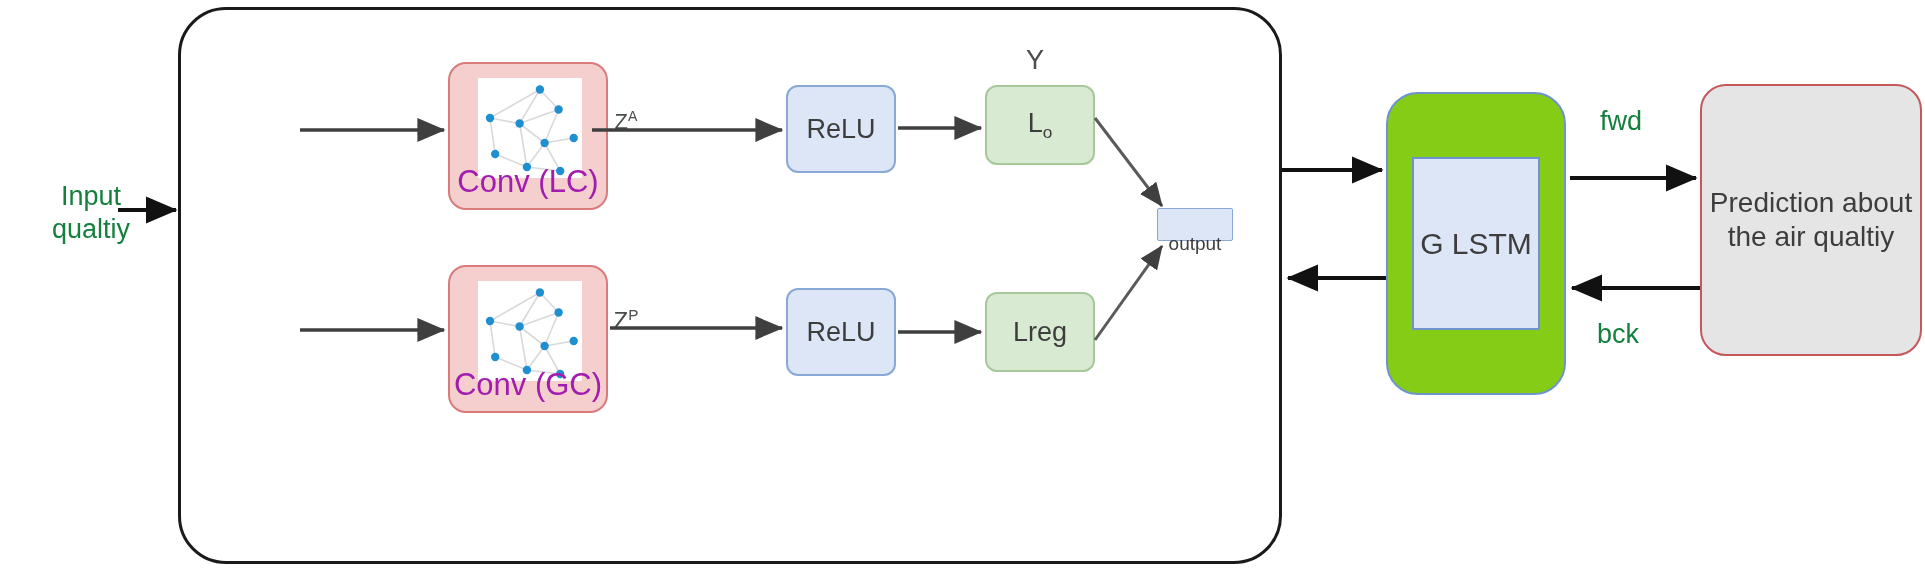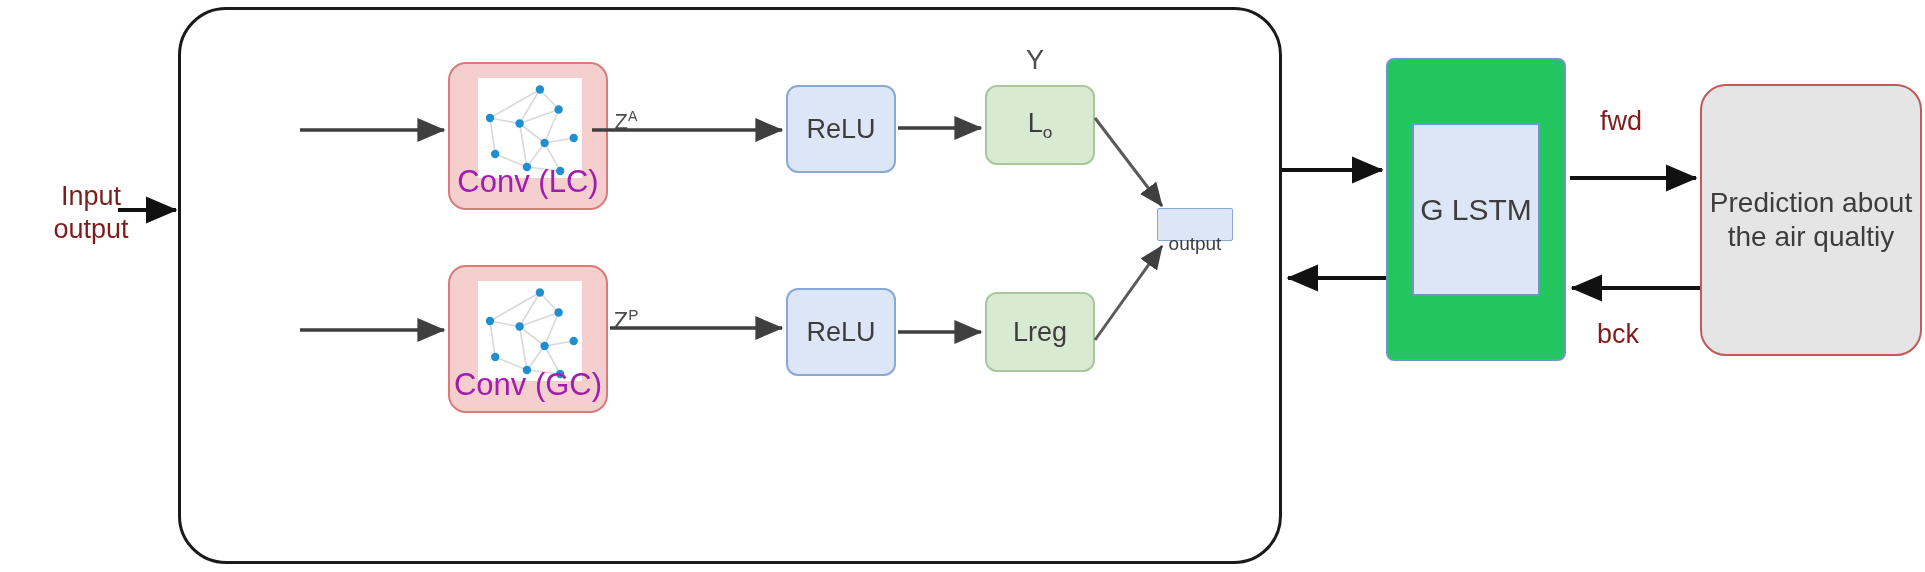"fwd" .lbl-dark { color: #7f1d1d -> #15803d }
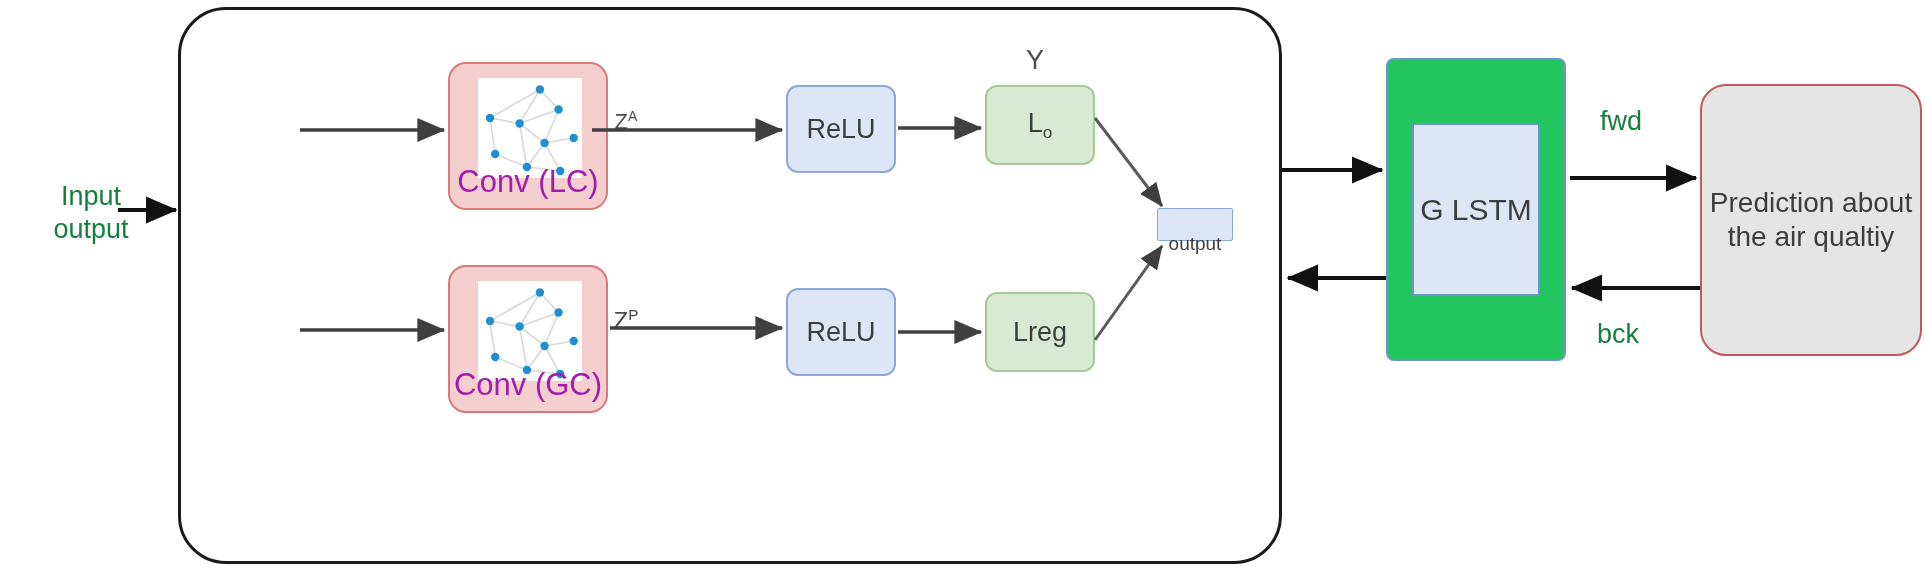"Input" div.lbl { text: output -> qualtiy }
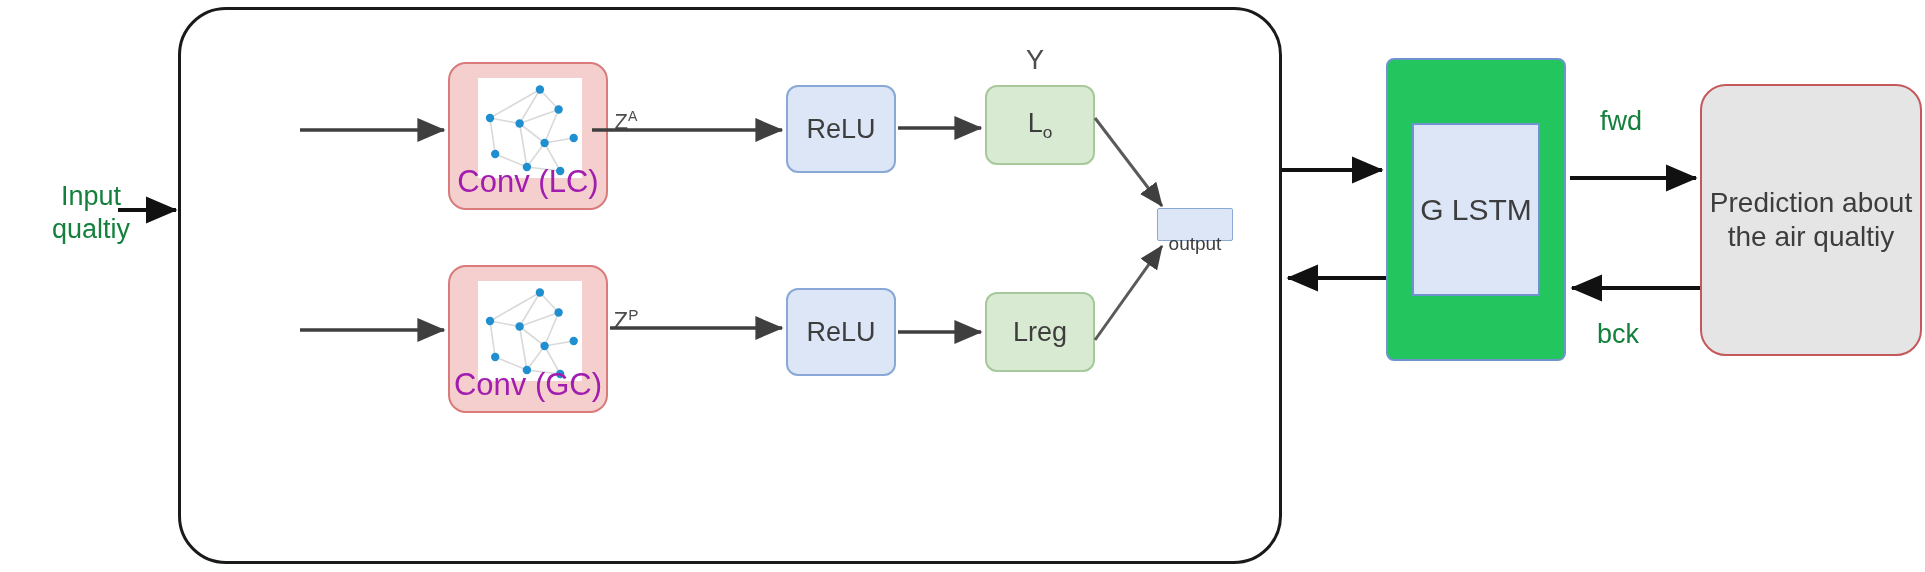"G LSTM" .node-lstm { background: #22c55e -> #84cc16; border-radius: 8px -> 32px; margin-top: none -> 34px }
